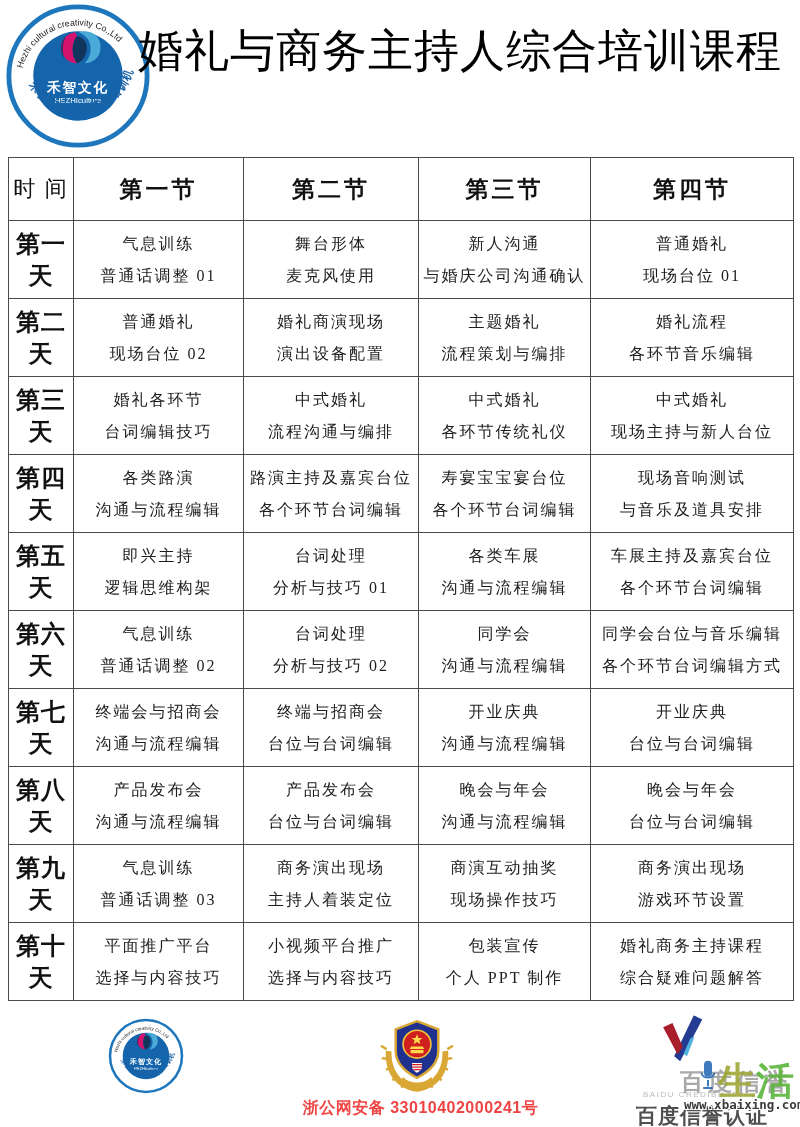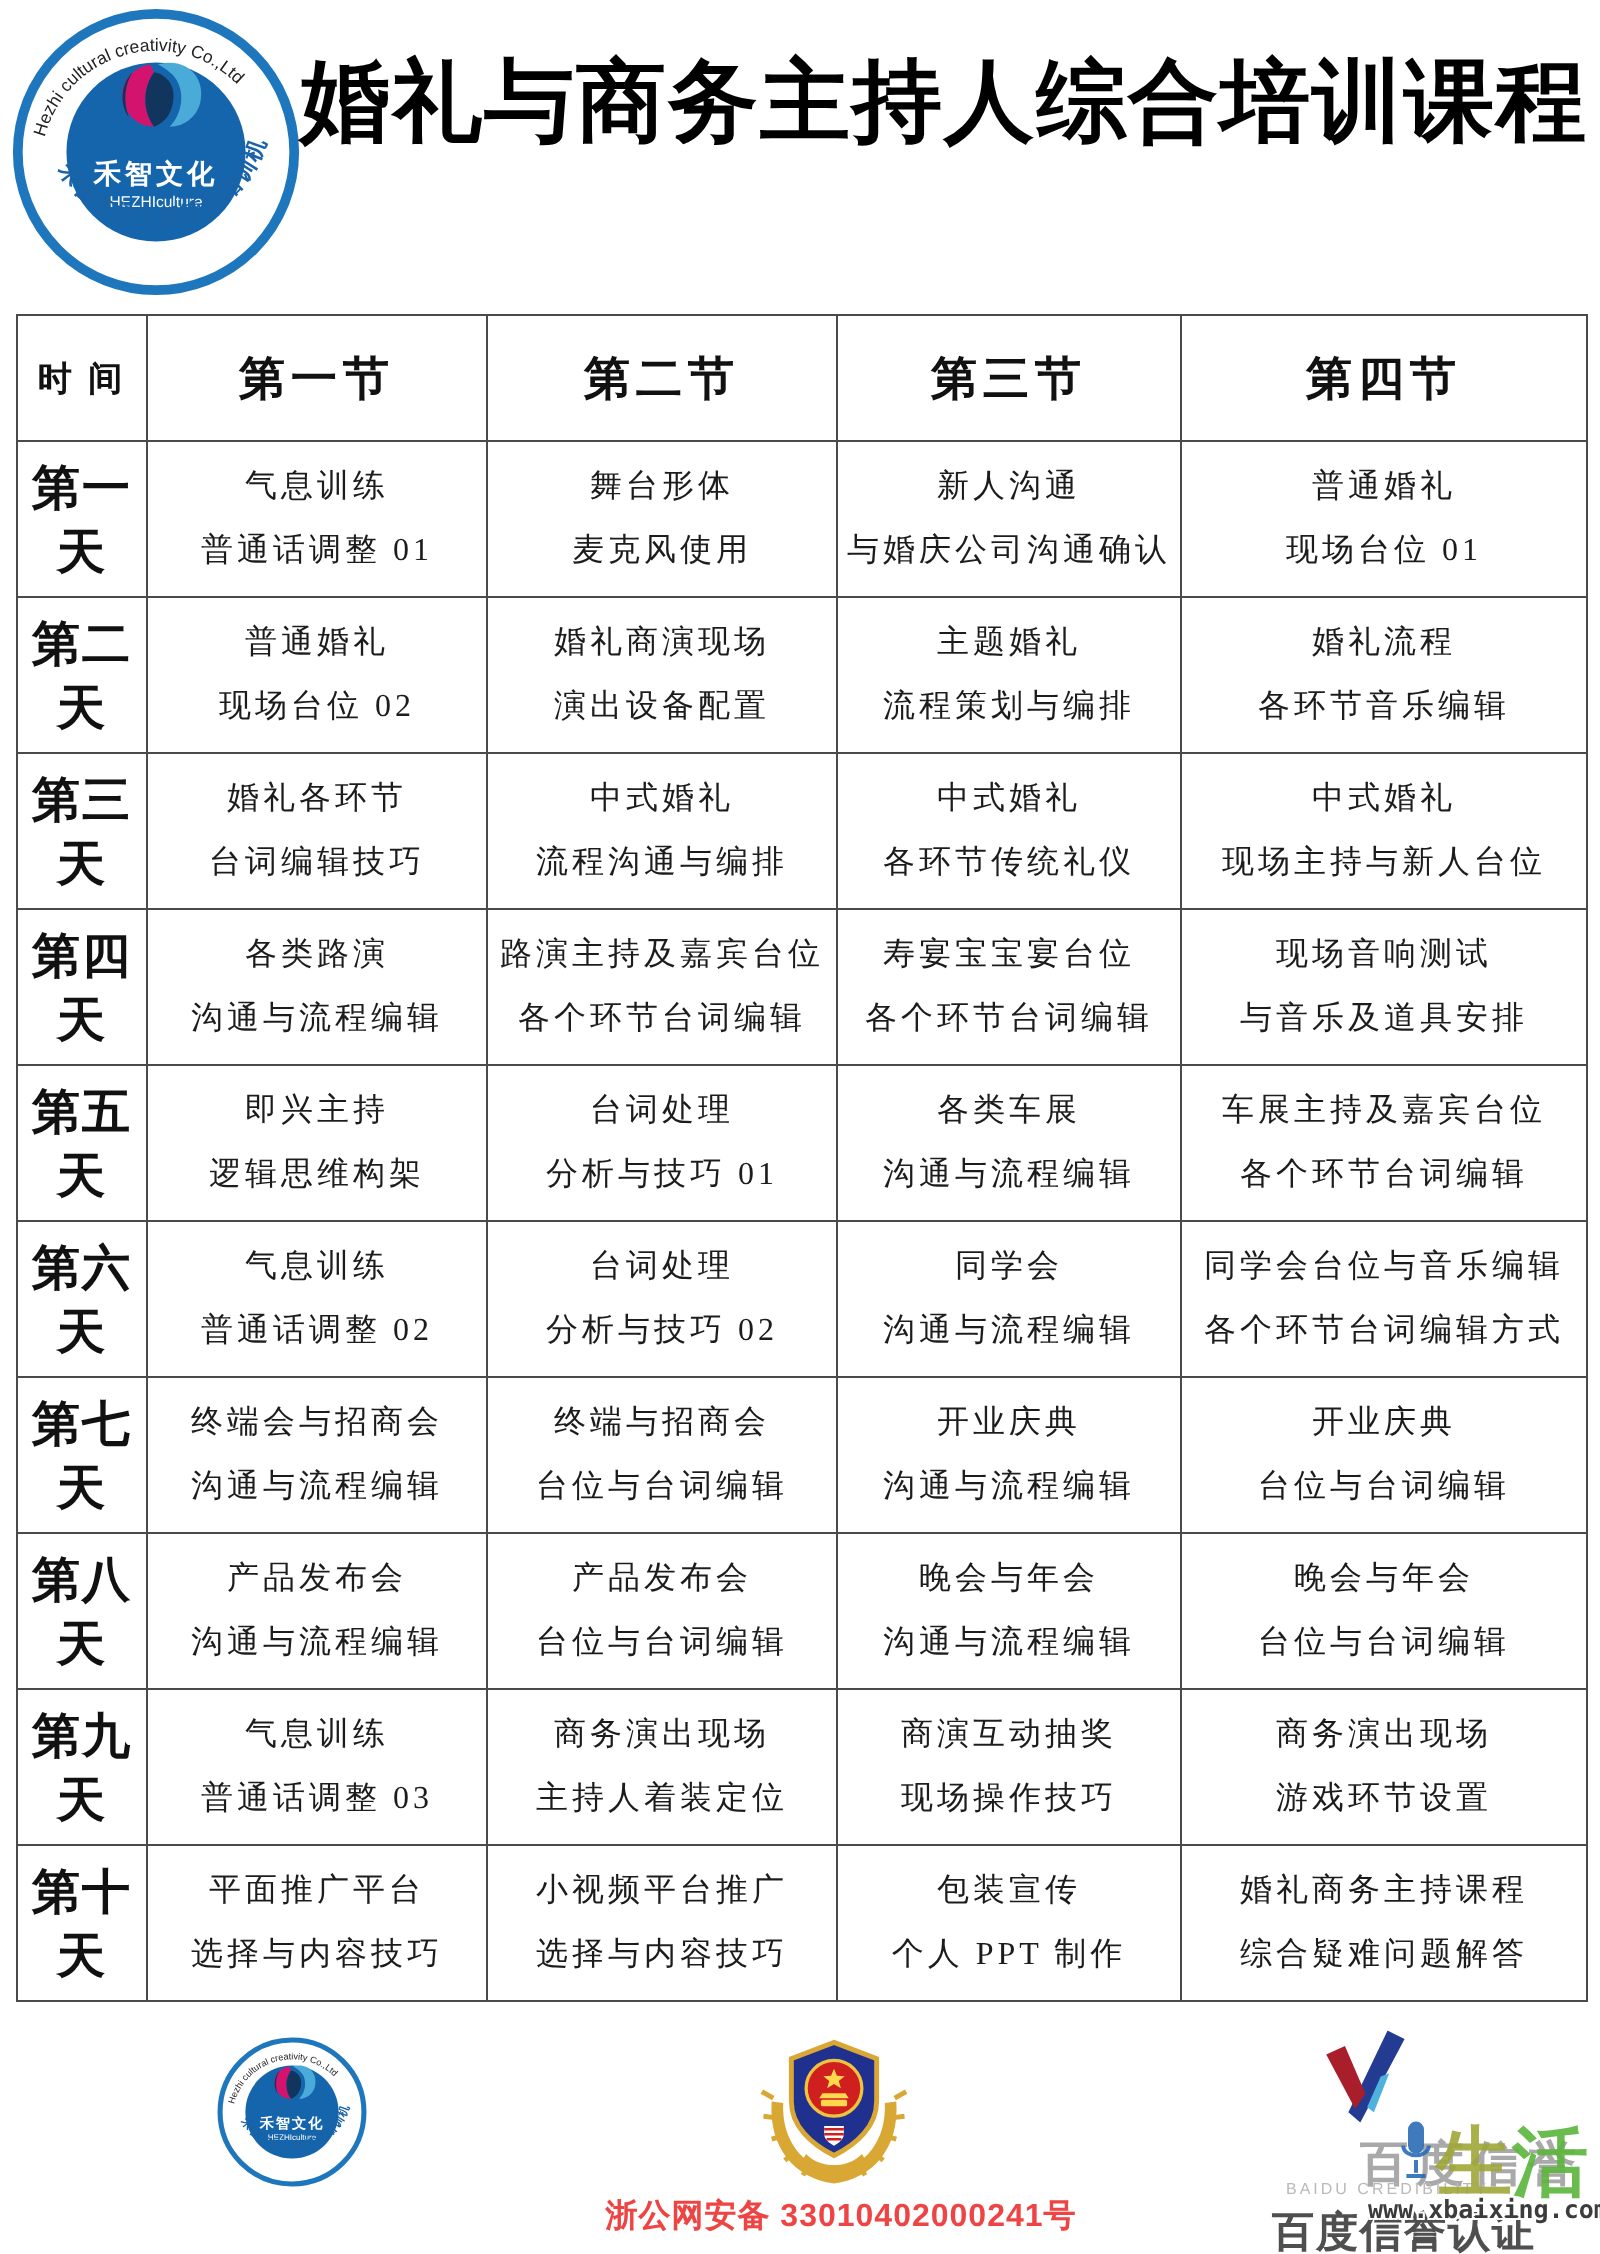"婚礼与商务主持人综合培训课程" .page-title { font-weight: 700 -> 400; left: 150px -> 138px }
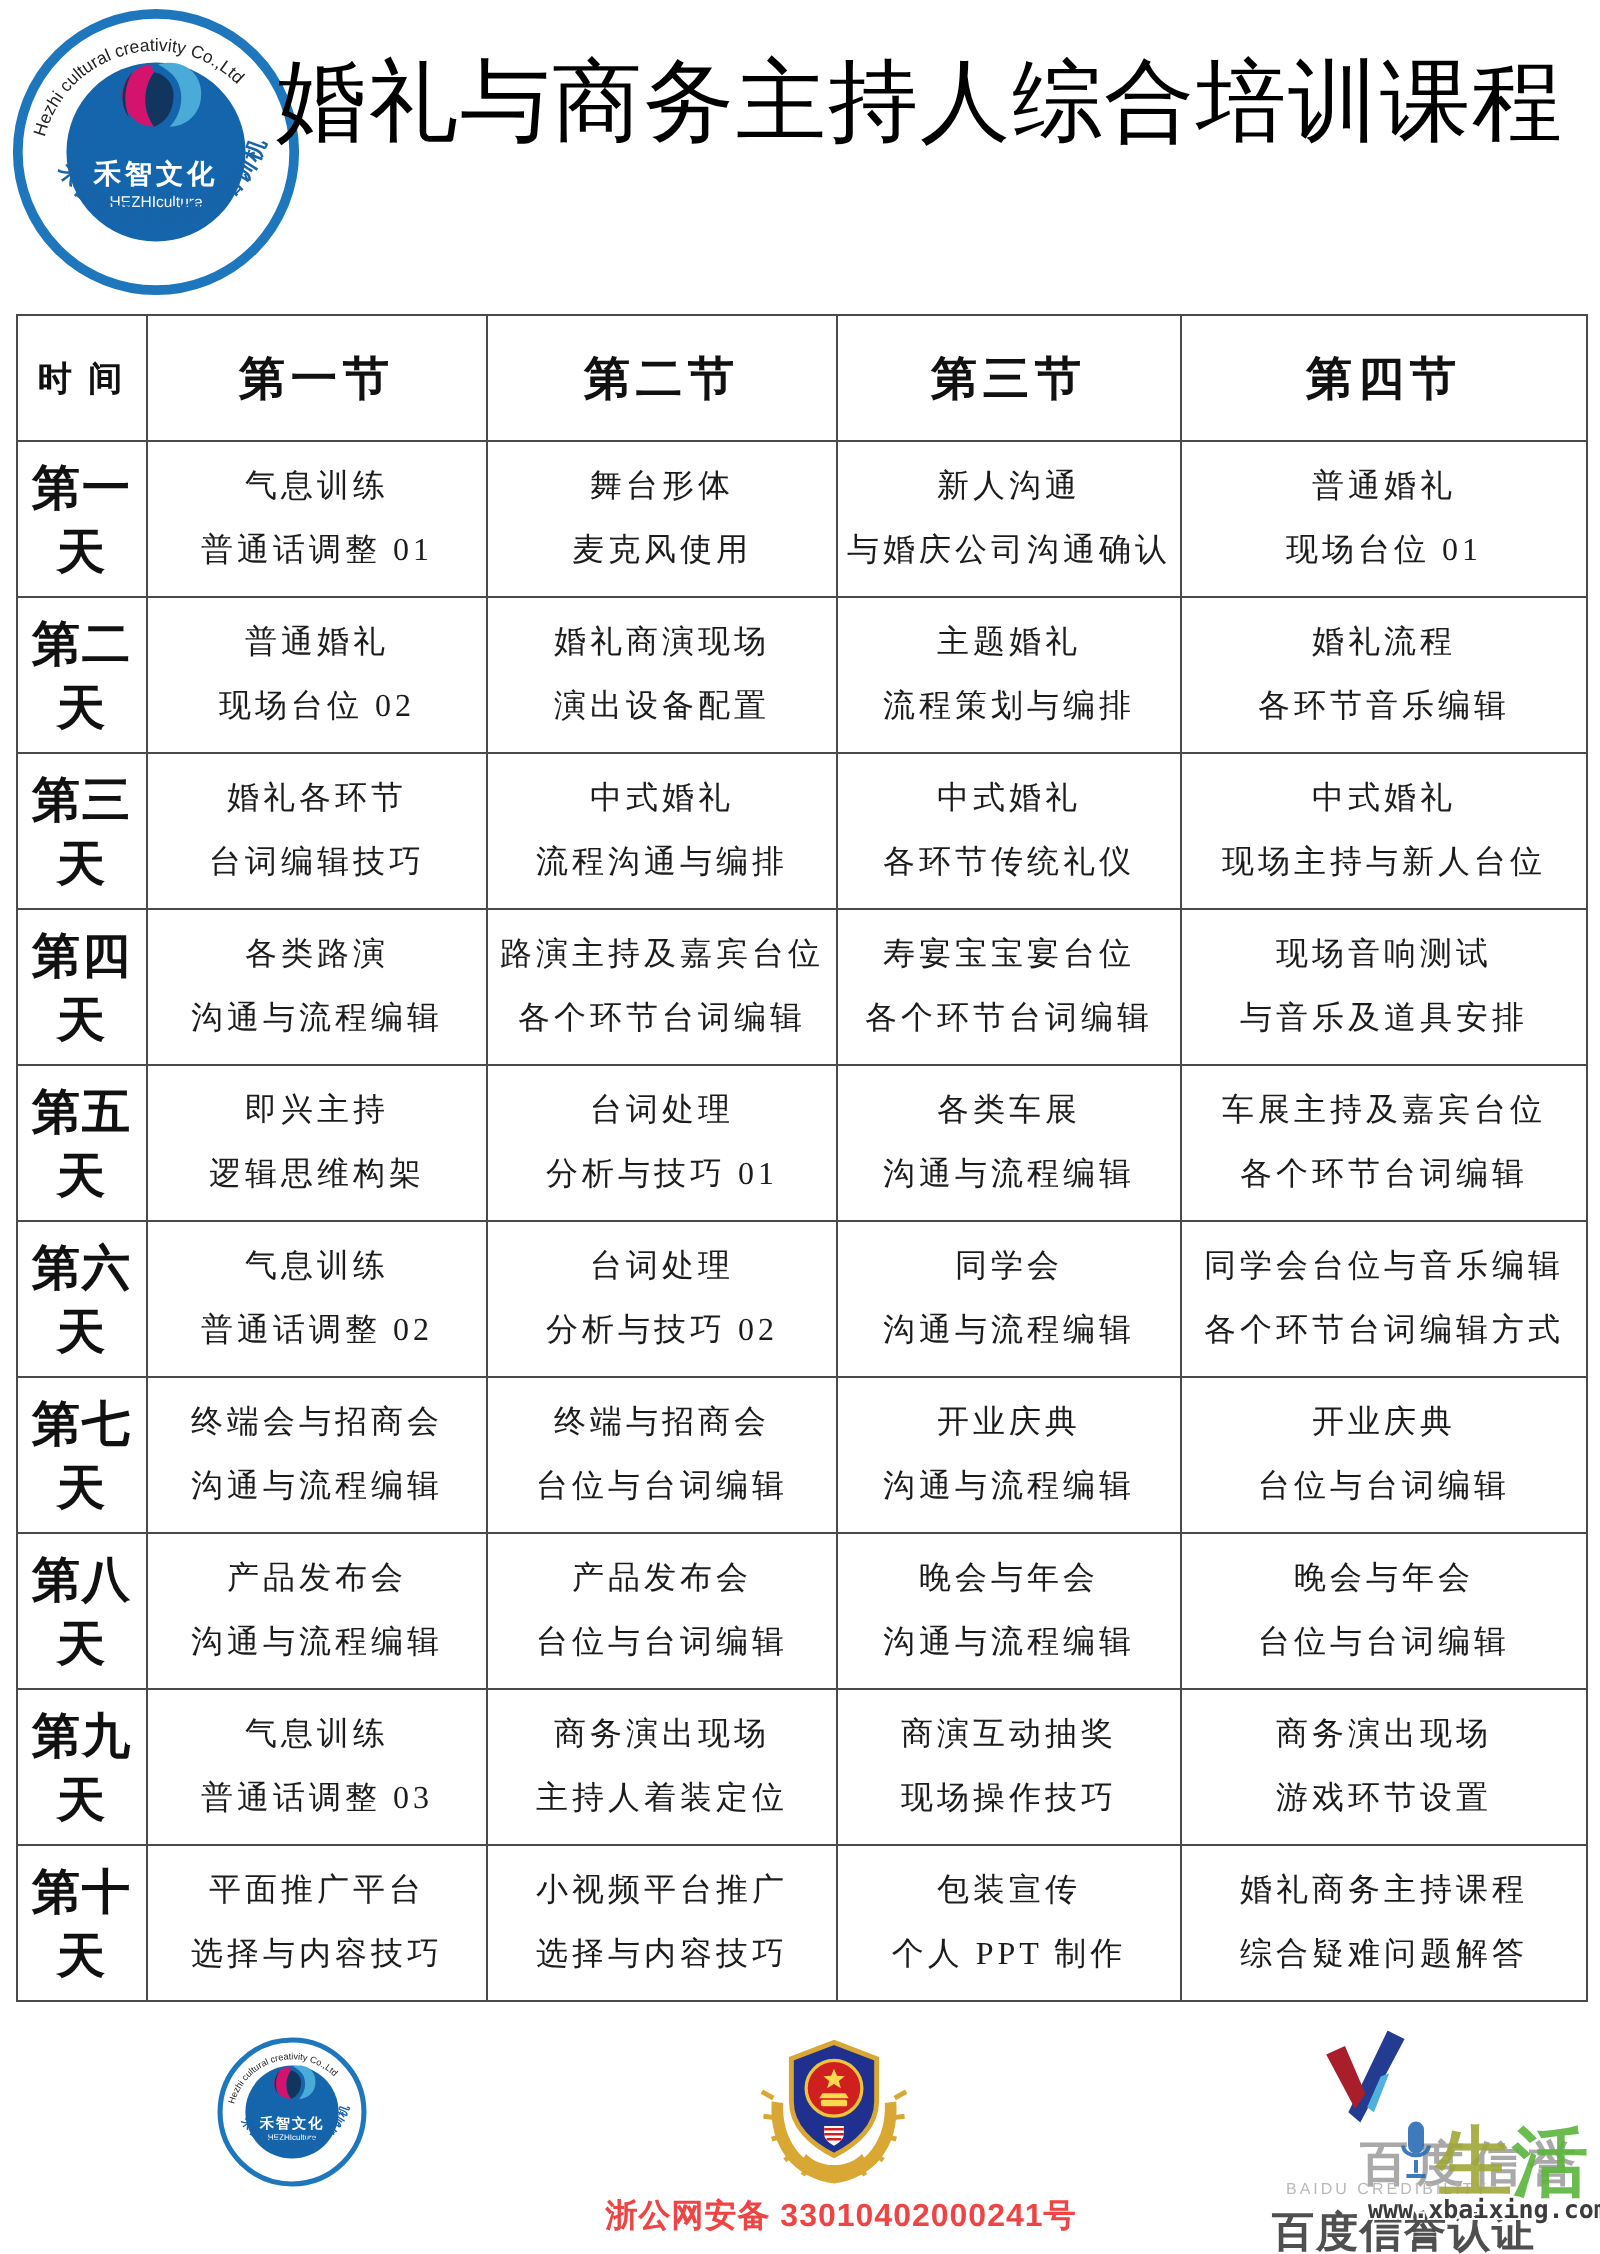"时 间" .time-head { font-size: 17px -> 22px; font-weight: 700 -> 400 }
